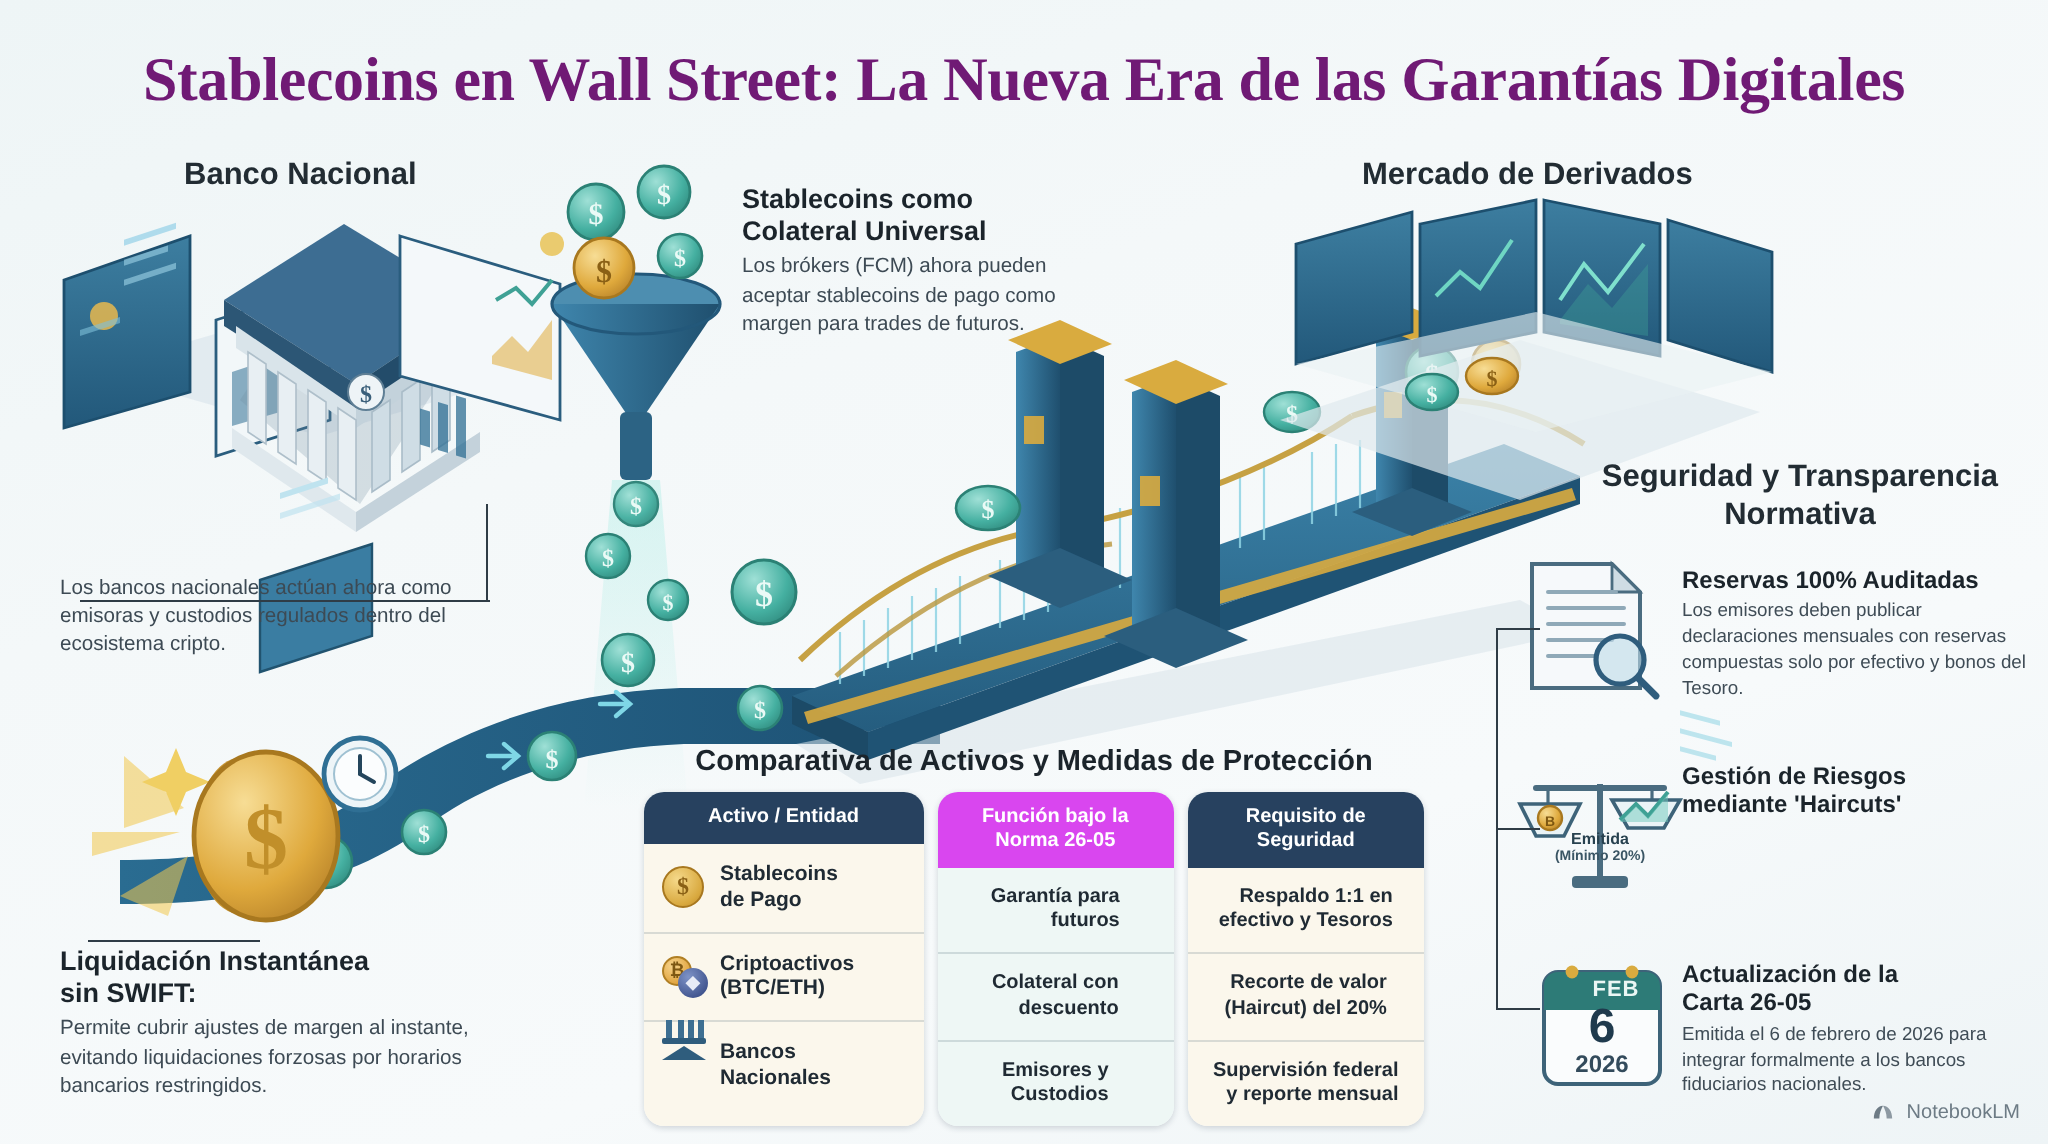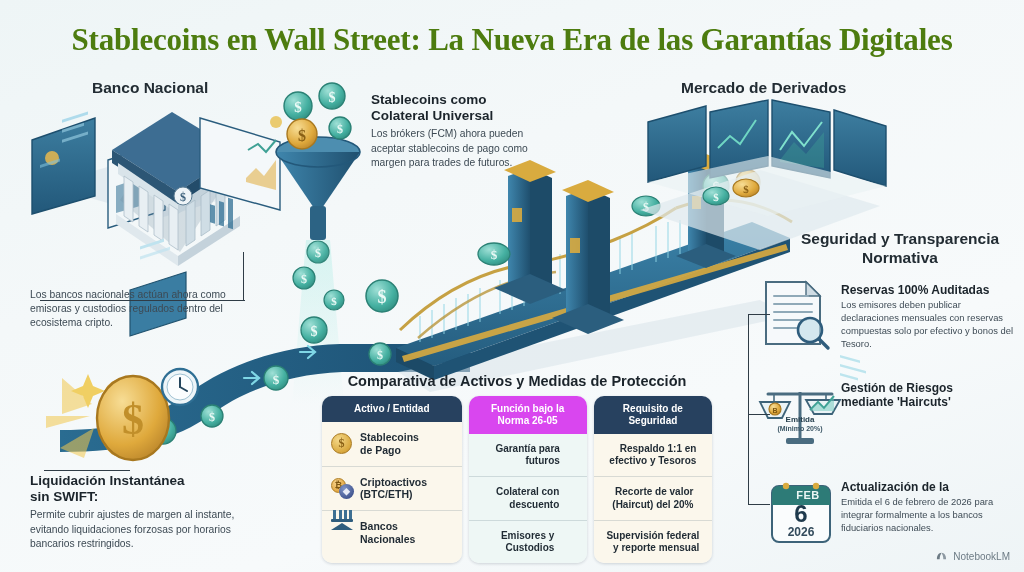"Stablecoins en Wall Street: La" .title { color: #4d7c0f -> #701a75 }
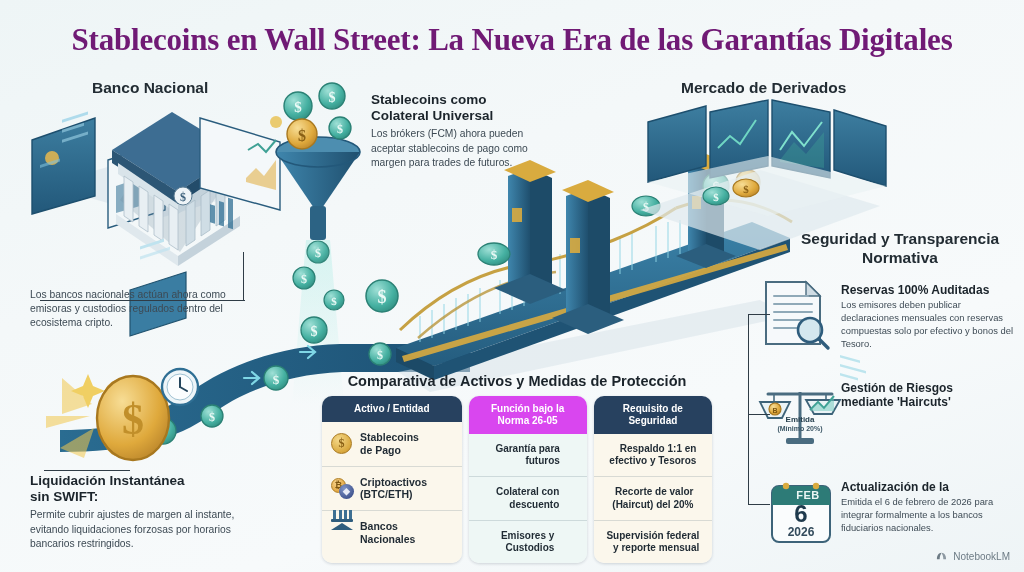"Carta 26-05" div.mini-title { html: none -> <div>Carta 26-05</div> }
